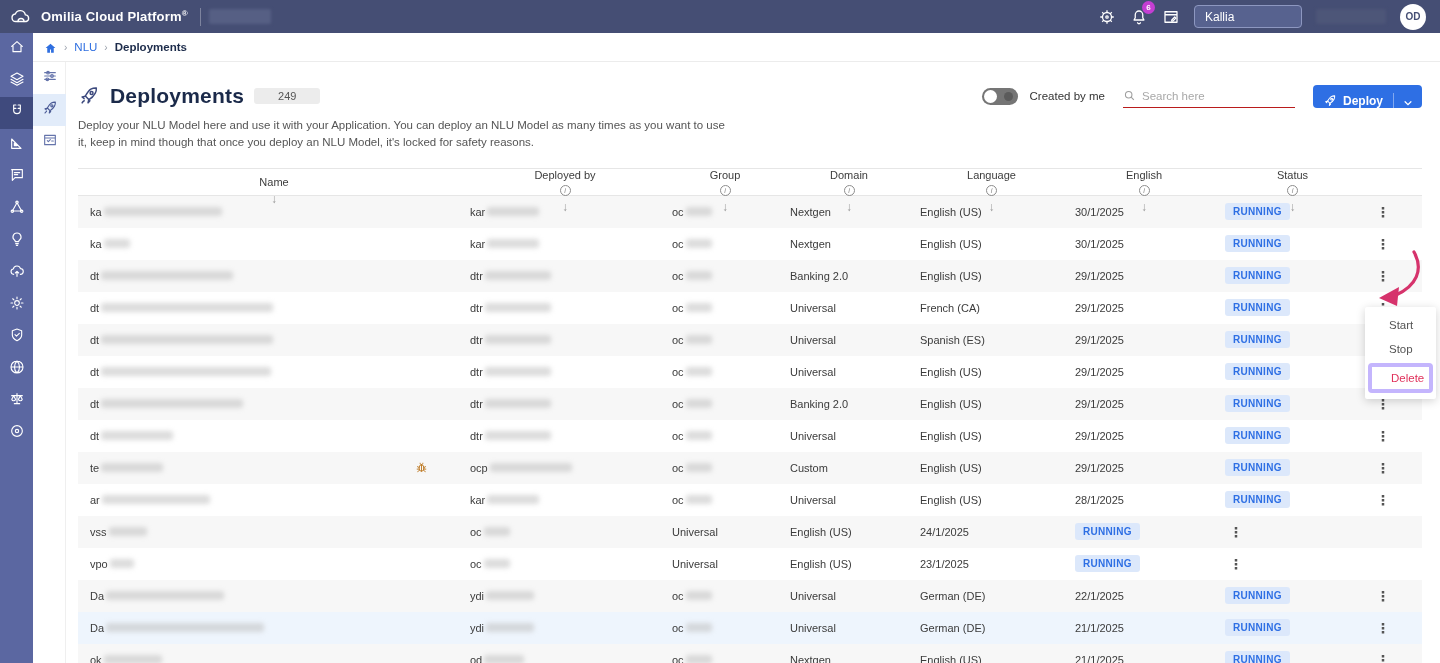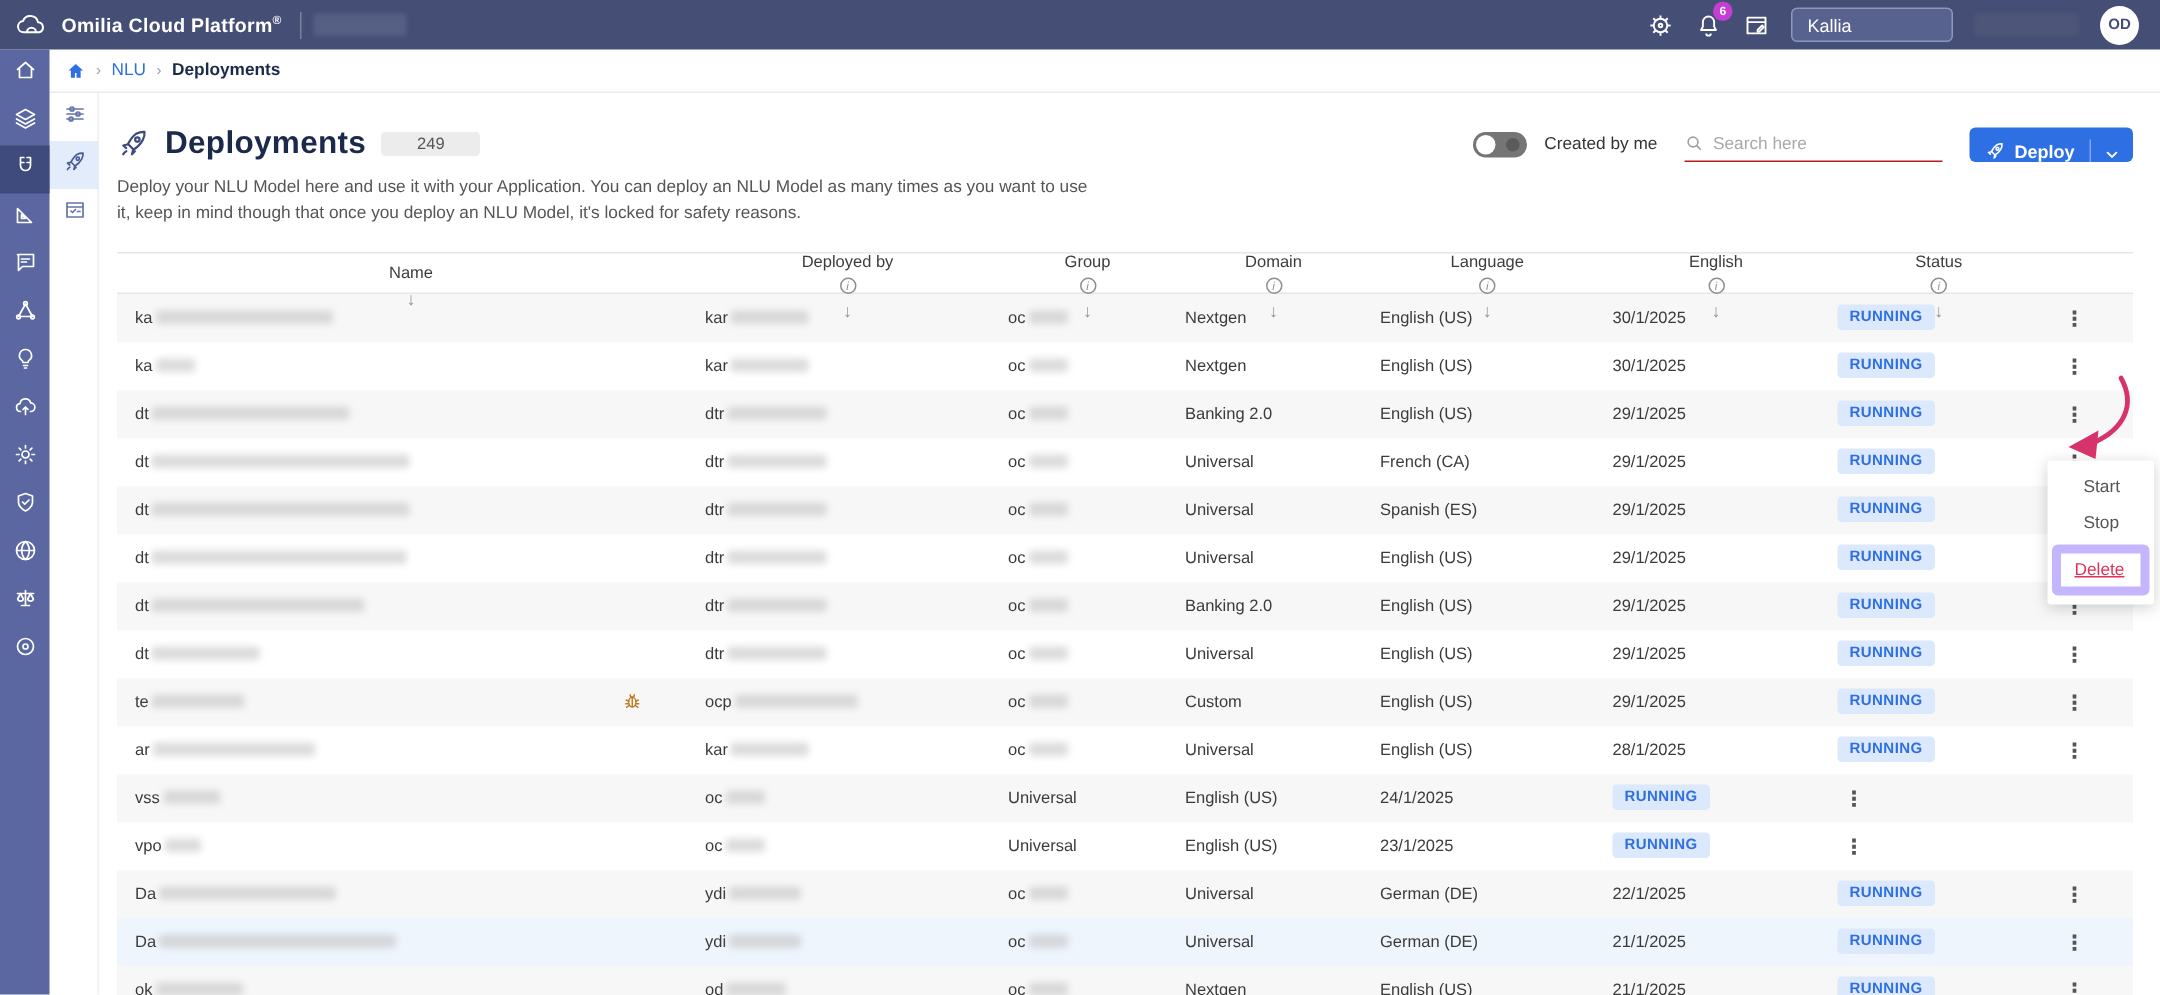"Delete" .ctx-item.danger { border: 6px solid #c4b5fd -> 4px solid #c4b5fd; padding: 5px 0 5px 9px -> 5px 0 5px 19px; text-decoration: underline -> none }
